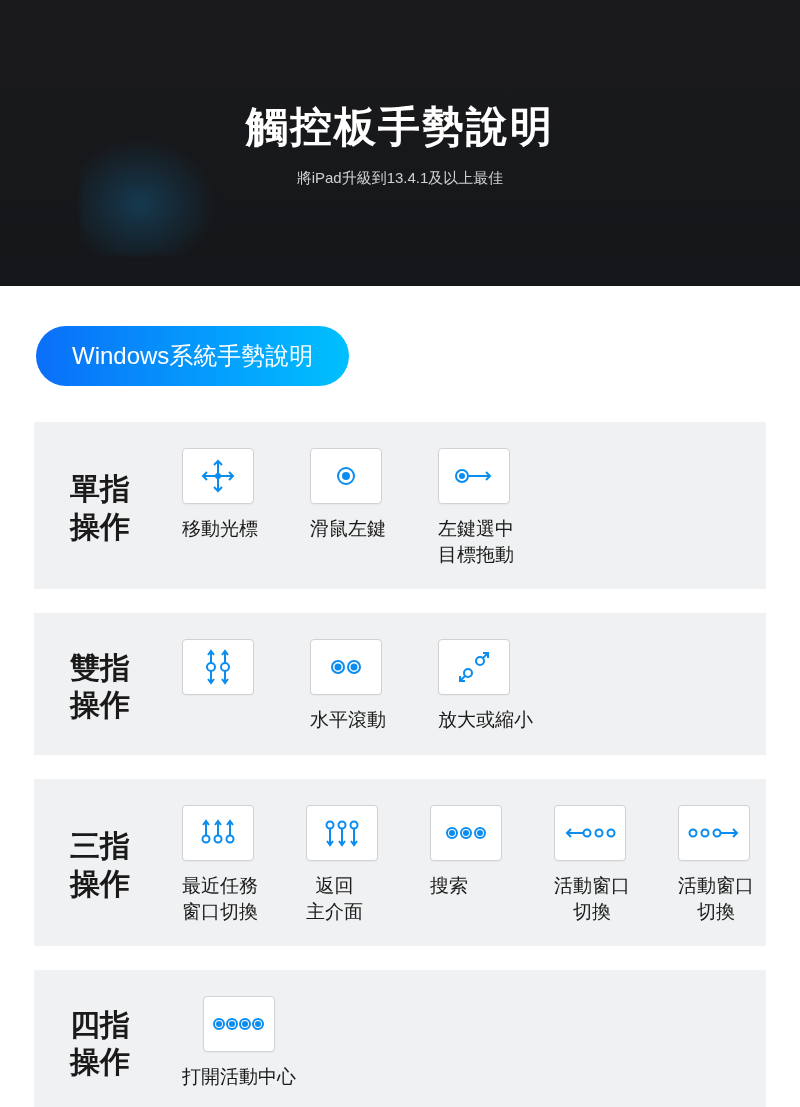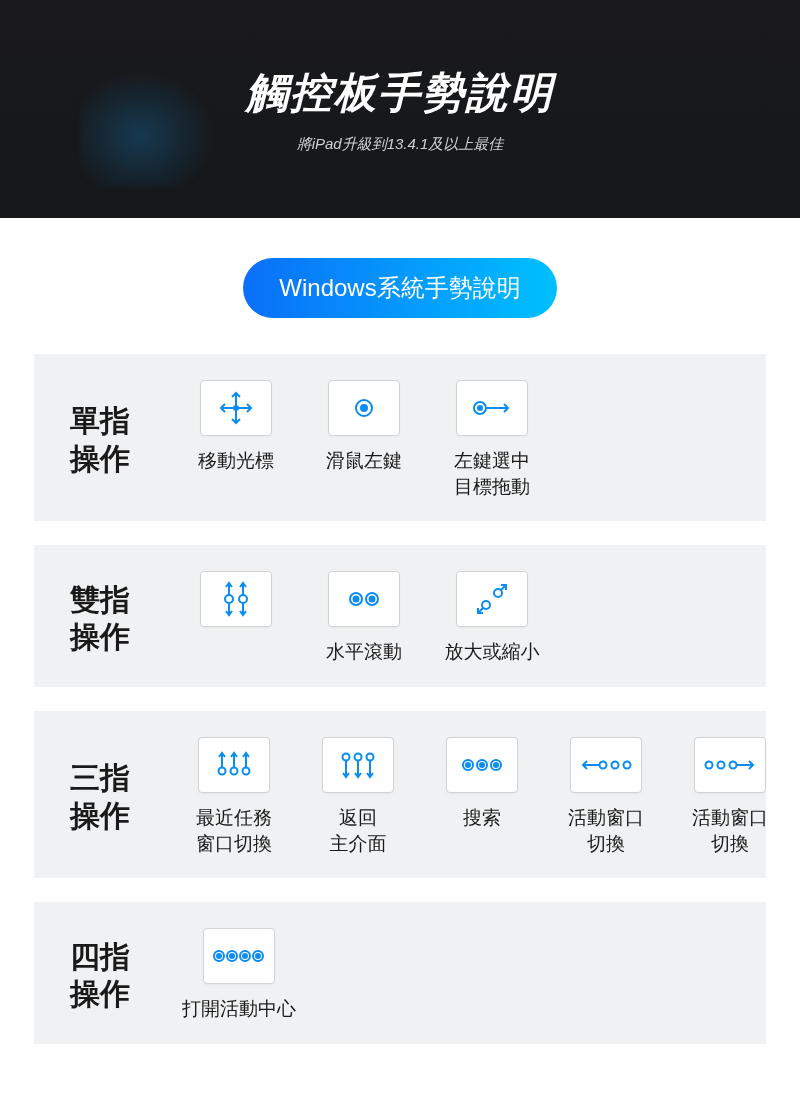"觸控板手勢說明" .header { font-style: italic -> none; height: 218px -> 286px }
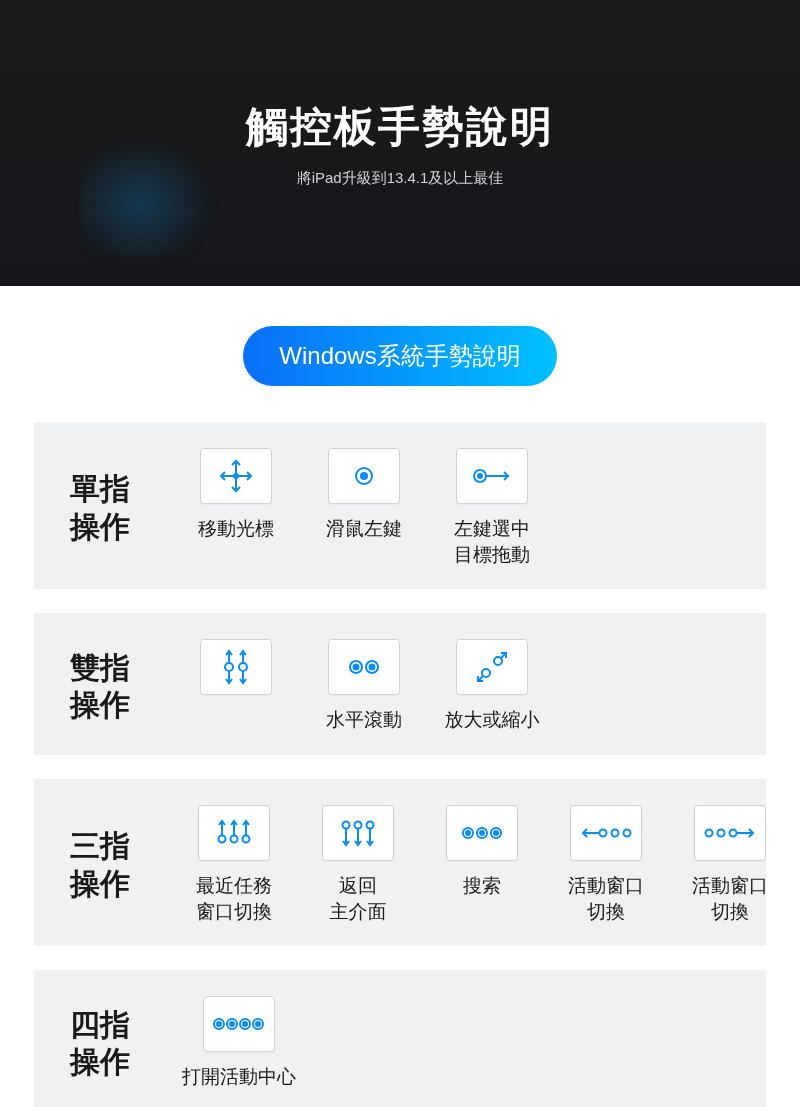"Windows系統手勢說明" .badge-wrap { justify-content: center -> flex-start; padding-left: none -> 36px }
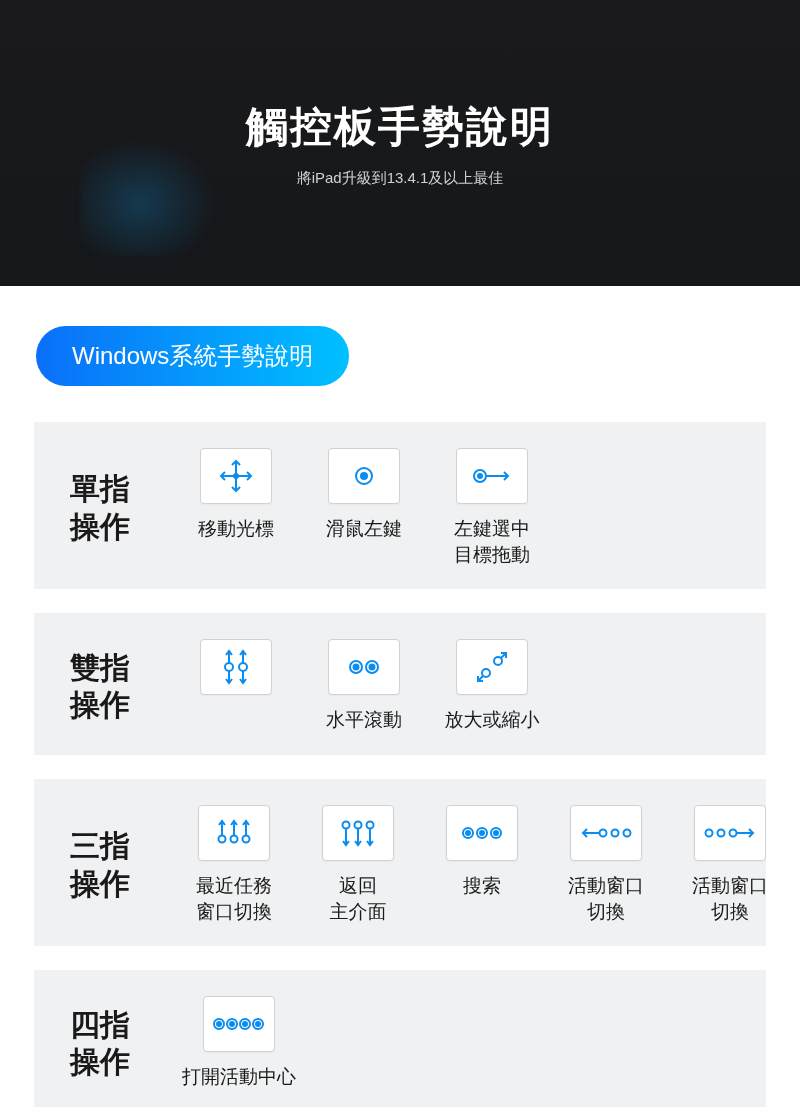"移動光標" .gesture { align-items: center -> flex-start }
